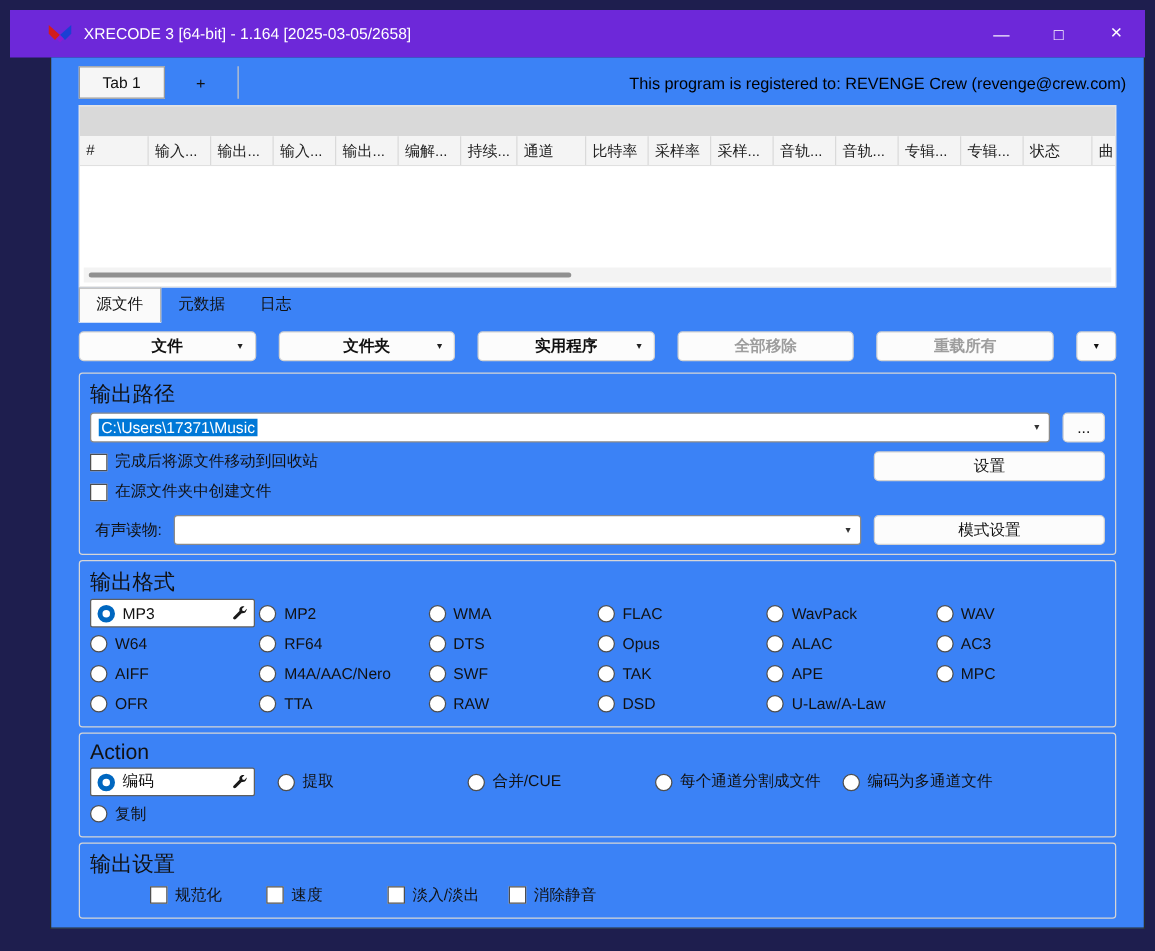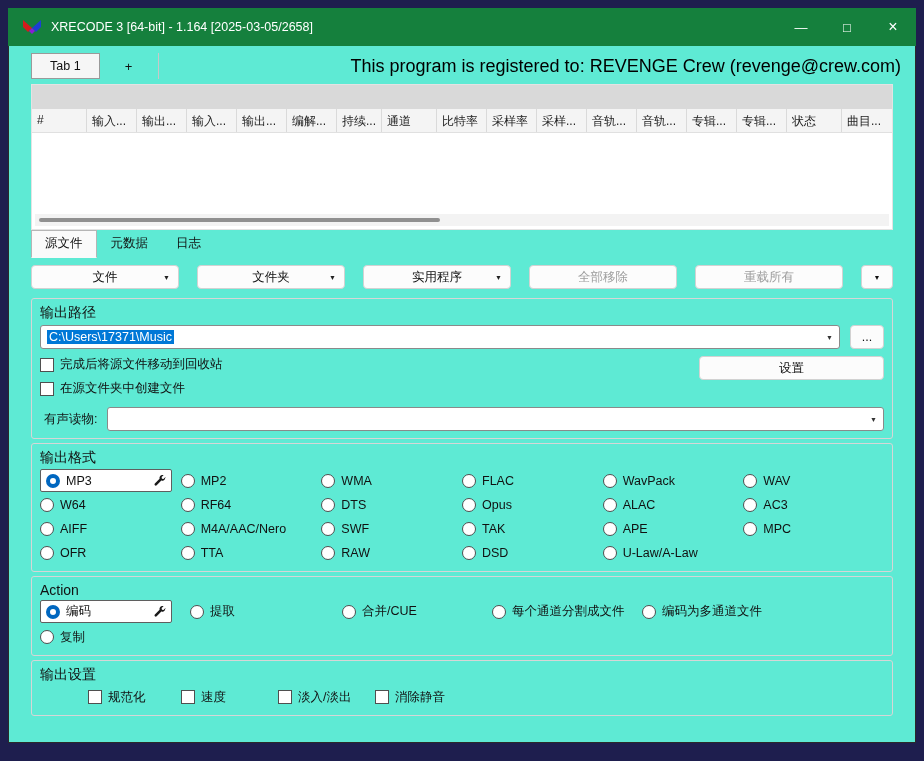"XRECODE 3 [64-bit] - 1.164" .titlebar { background: #15803d -> #6d28d9; padding-left: 14px -> 30px }
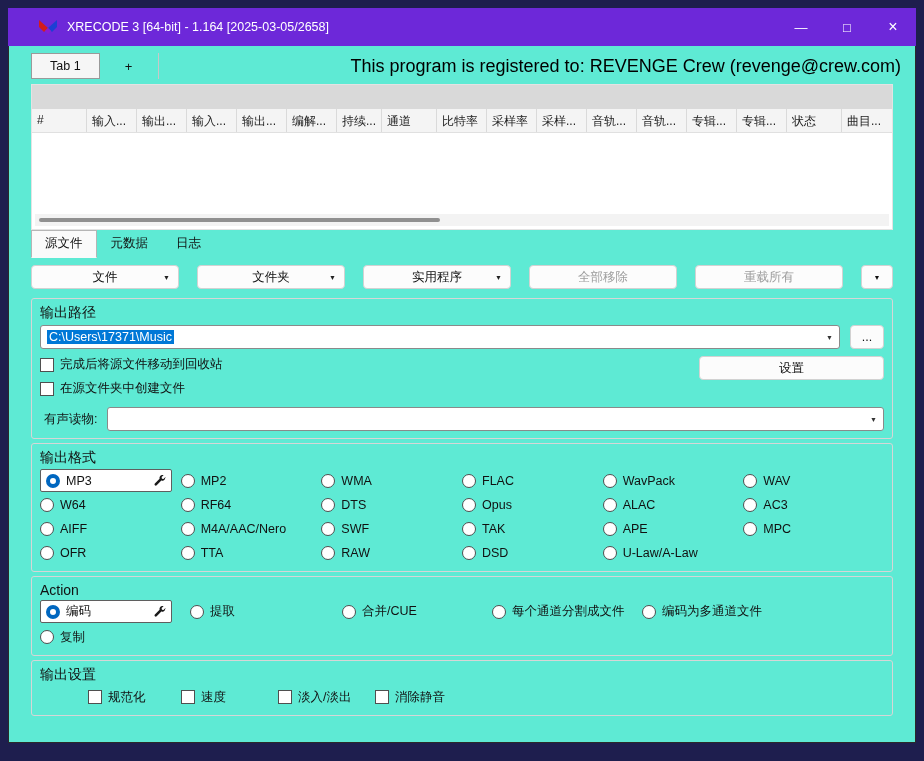"Tab 1" .content { background: #5eead4 -> #3b82f6; margin-left: none -> 32px }
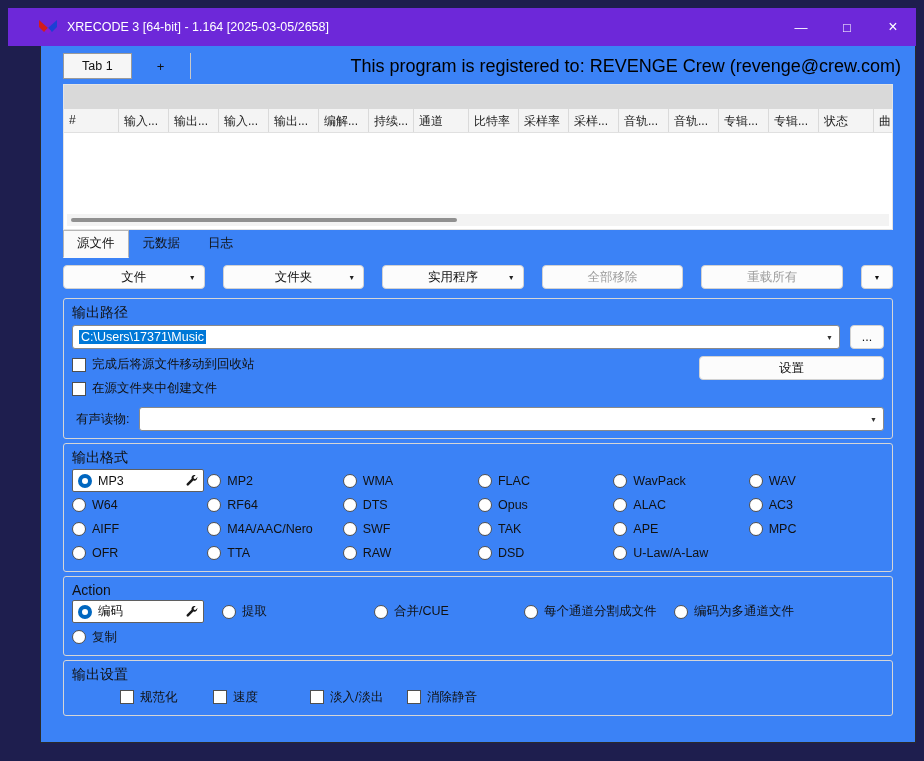"This program is registered to:" .reg-text { font-size: 18px -> 13px }
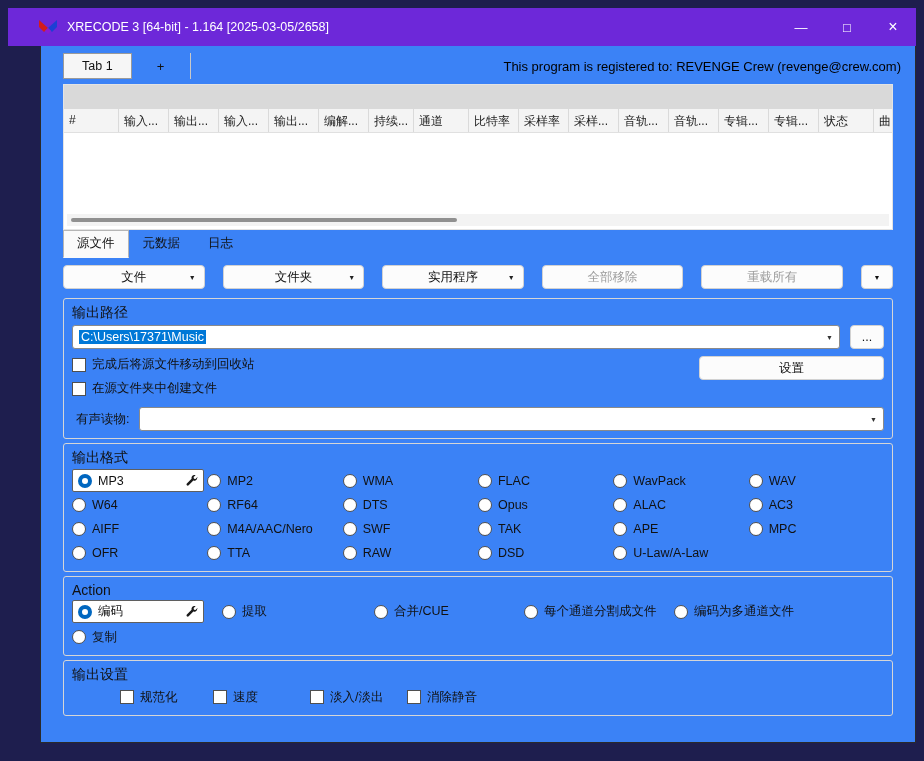"文件" .toolbar { font-weight: none -> bold }
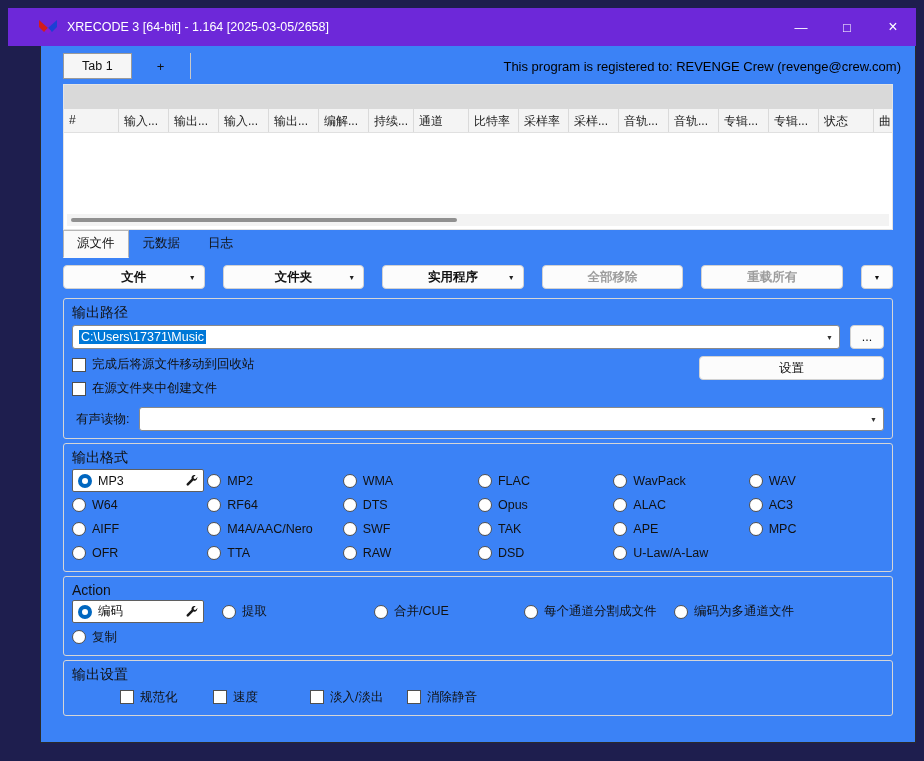"输出路径" .group-title { font-size: 14px -> 17px }
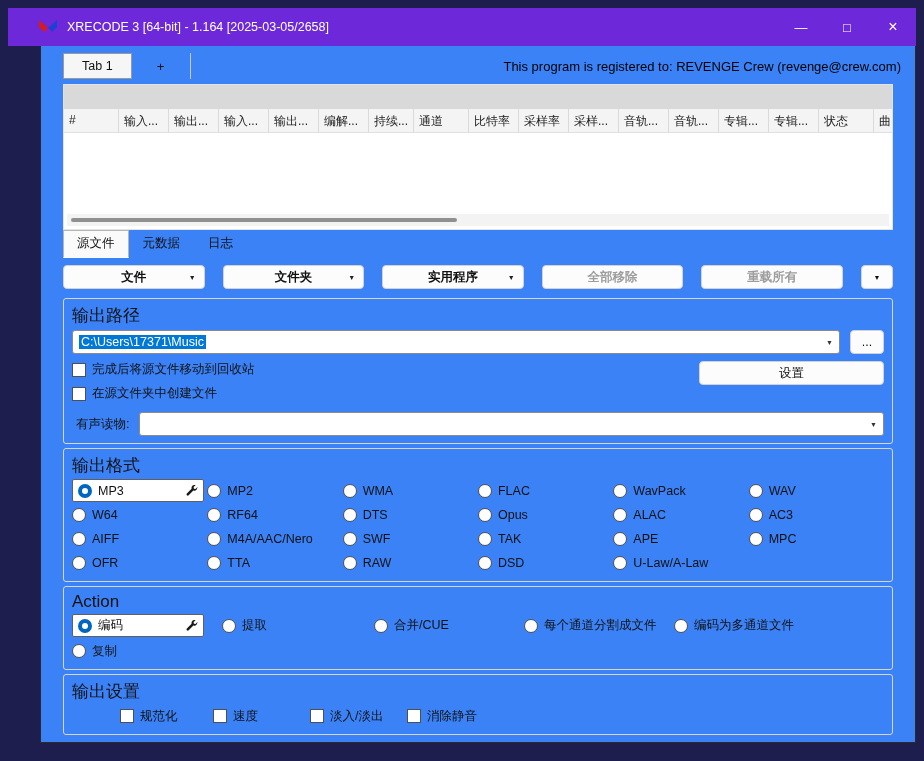"模式设置" div.btn { html: none -> <div> <span>模式设置</span> </div> }
